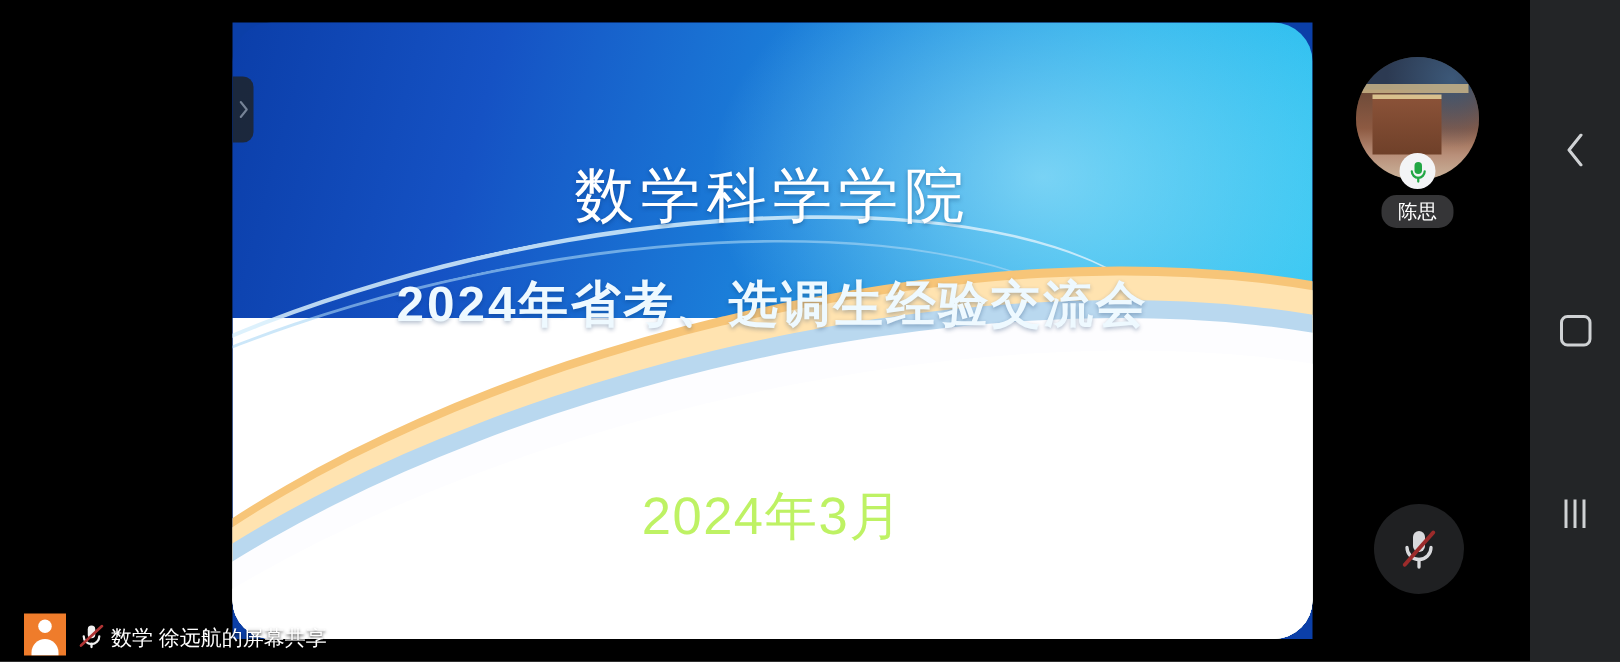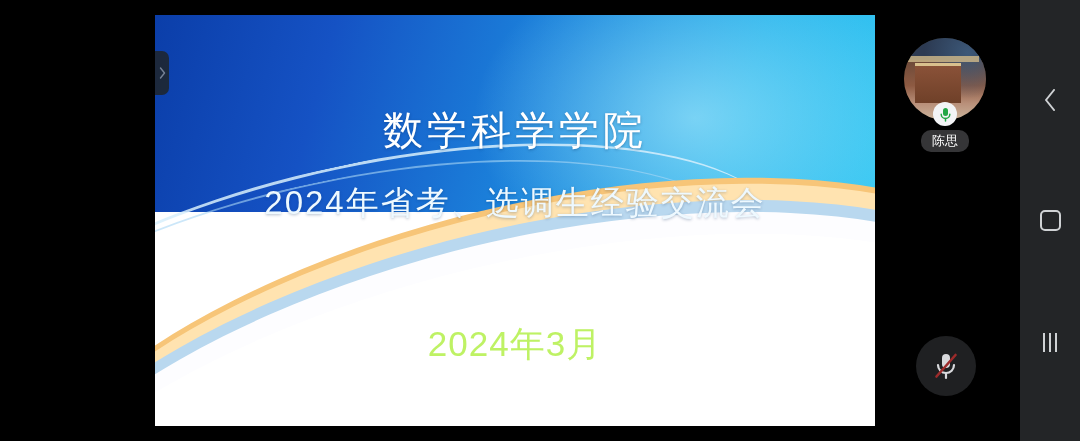"数学科学学院" .slide { border-radius: none -> 26px }
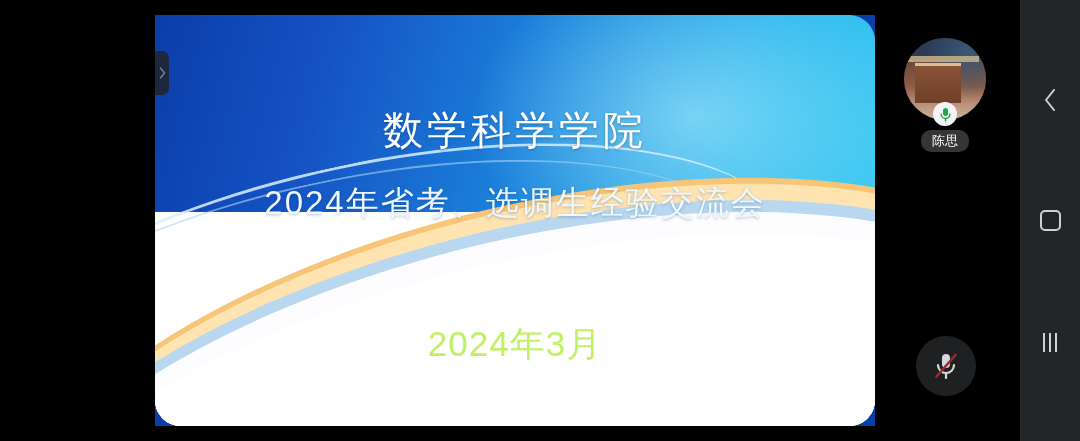"2024年省考、选调生经验交流会" .slide-subtitle { font-weight: 400 -> 700 }
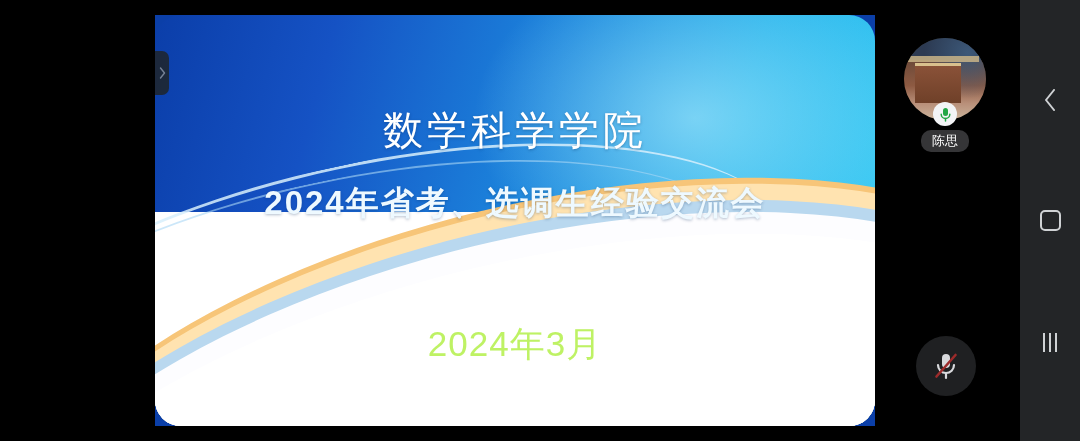"数学 徐远航的屏幕共享" div.share-strip { html: none -> <div> <div> <span></span> <span></span> </div> <div> <svg> <rect></rect> <path></path> <line></line> <line></line> </svg> </div> <div>数学 徐远航的屏幕共享</div> </div> }
